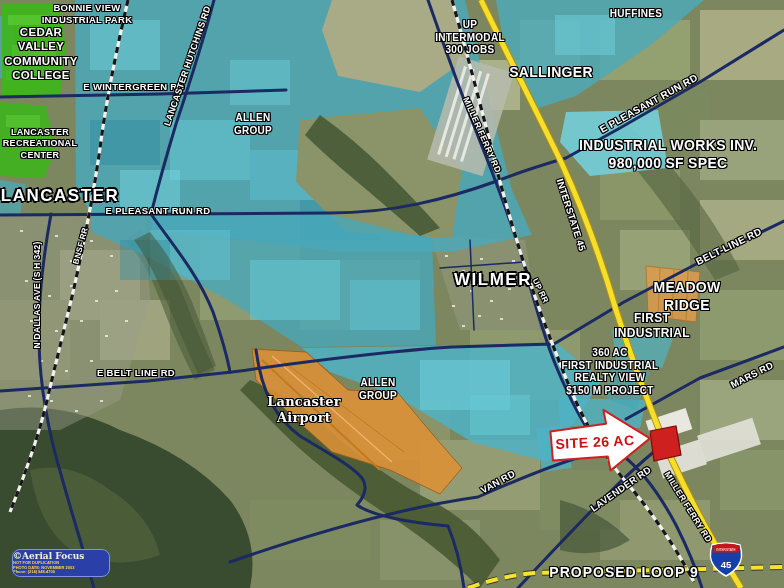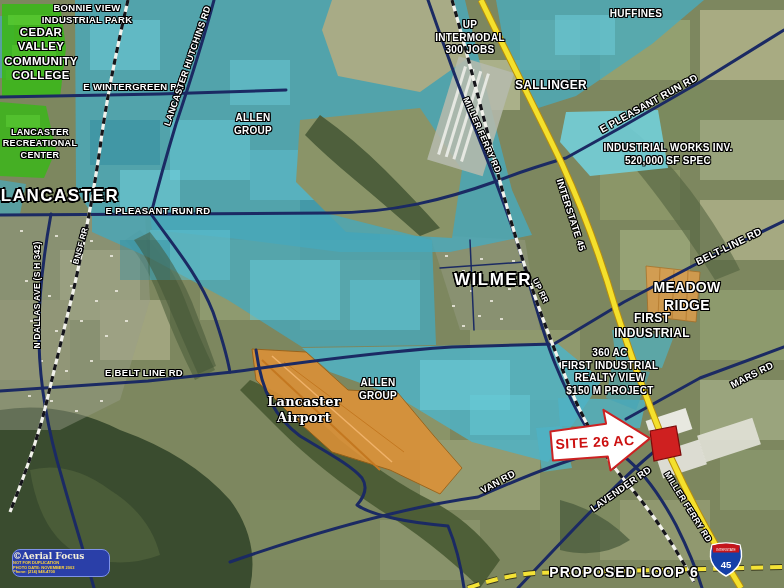"SALLINGER" div.lbl { font-size: 12px -> 14px; top: 85px -> 73px }
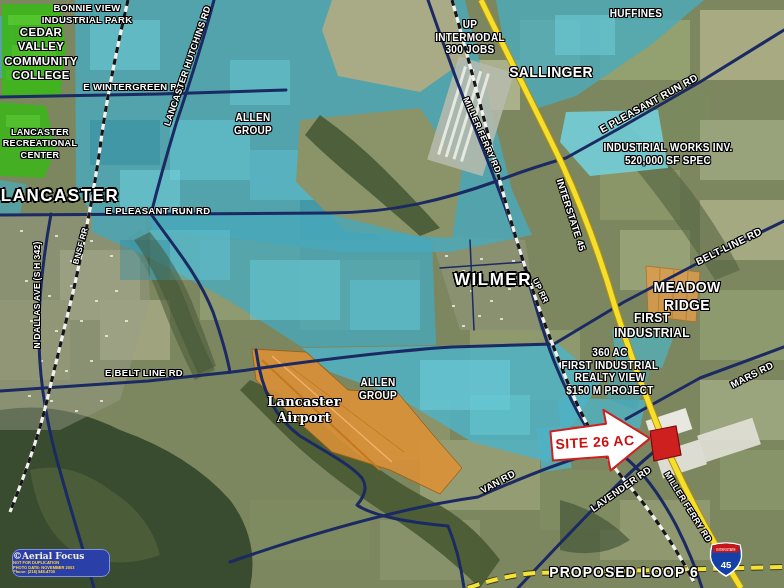"INDUSTRIAL WORKS INV." div.lbl { font-size: 10px -> 14px }
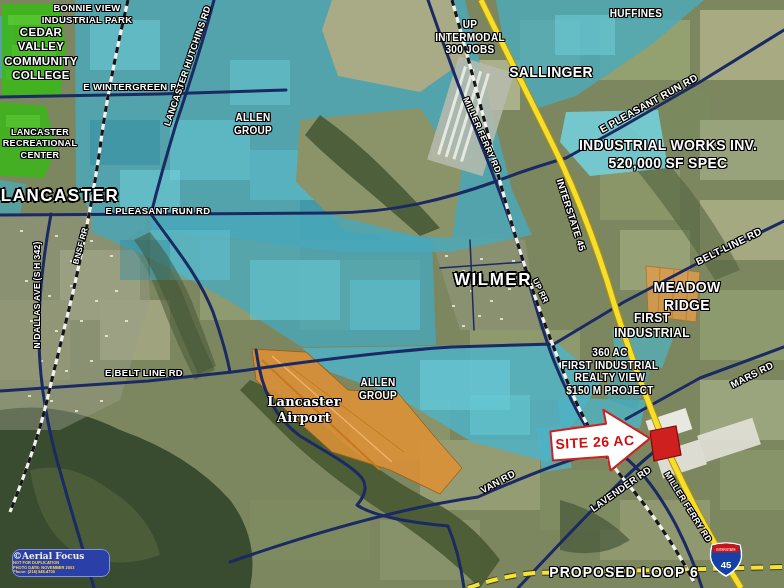"520,000 SF SPEC" div.ln { text: 520,000 -> 980,000 }
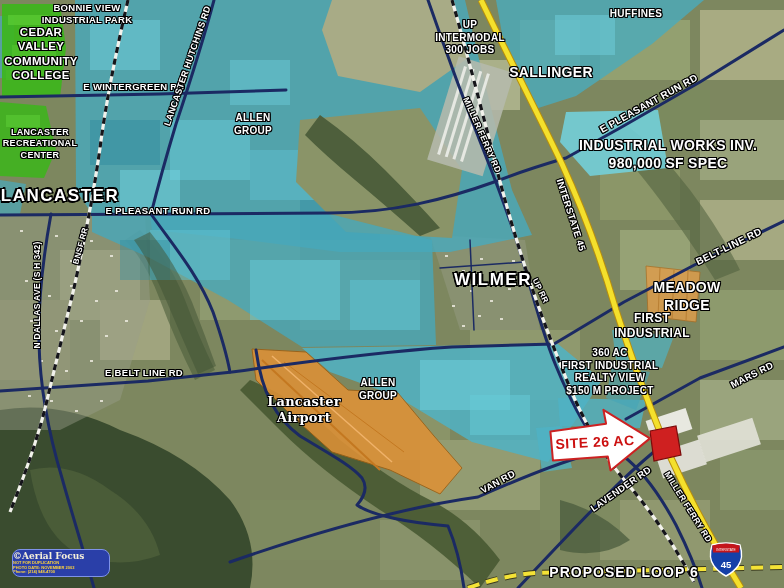"E BELT LINE RD" div.lbl { left: 144px -> 136px }
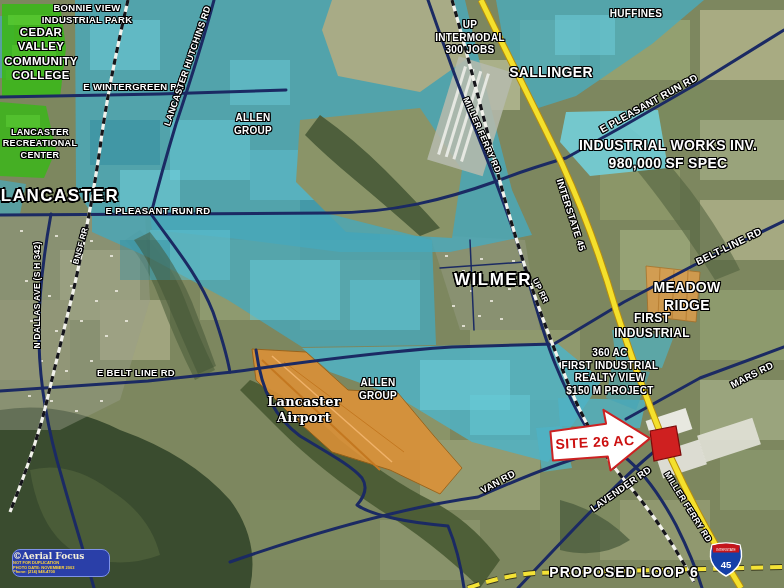"PROPOSED LOOP 6" div.lbl { text: 6 -> 9 }
